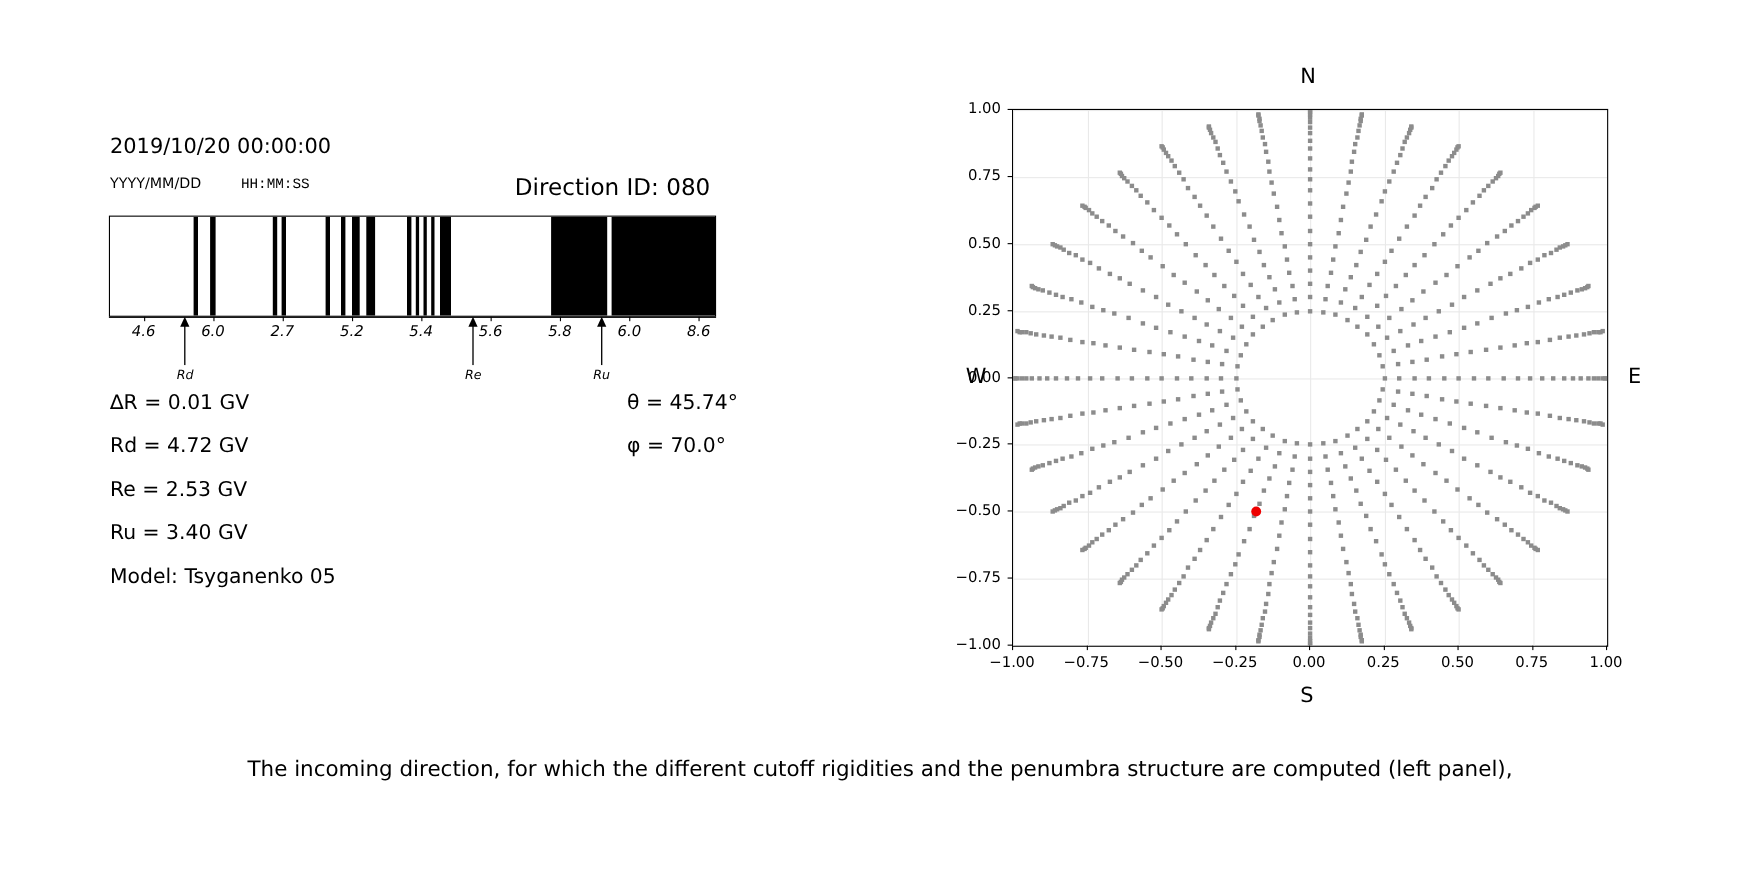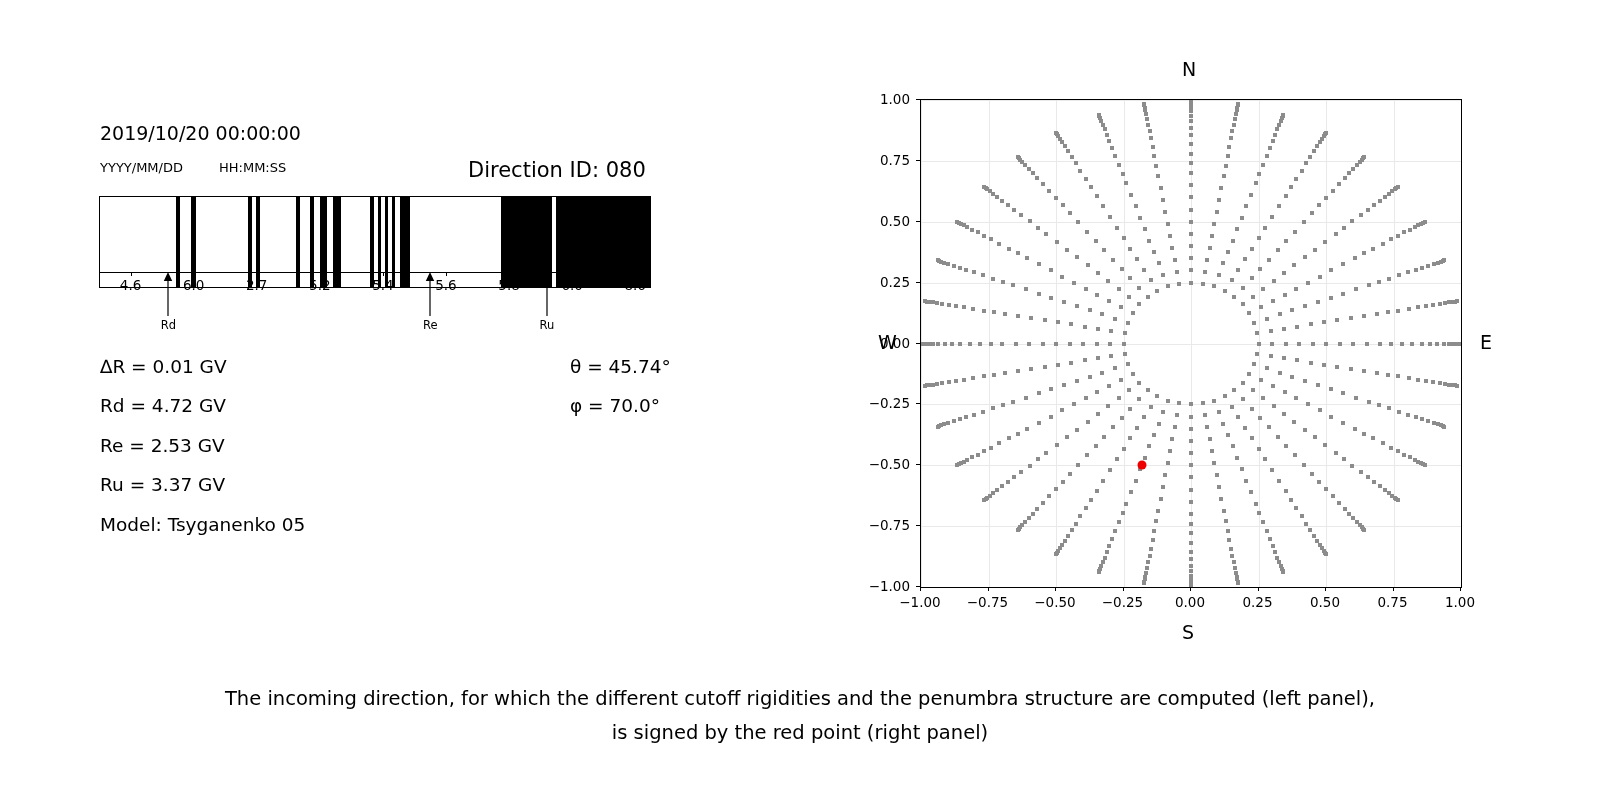"HH:MM:SS" .fmt-time { font-family: none -> Liberation Mono, monospace }
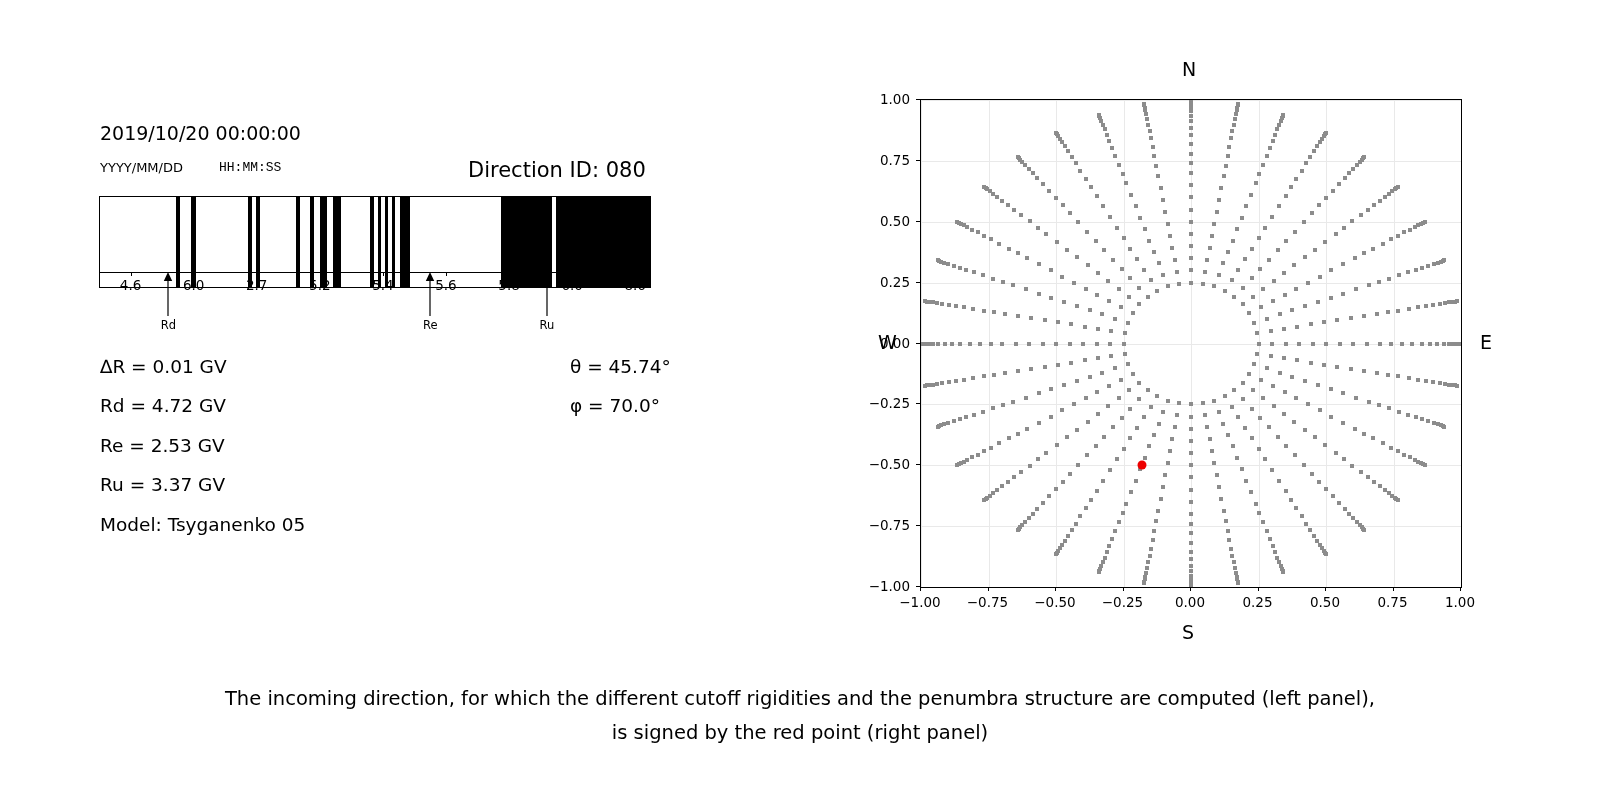"4.6" #penumbra-axis { font-style: none -> italic; top: 272px -> 288px }
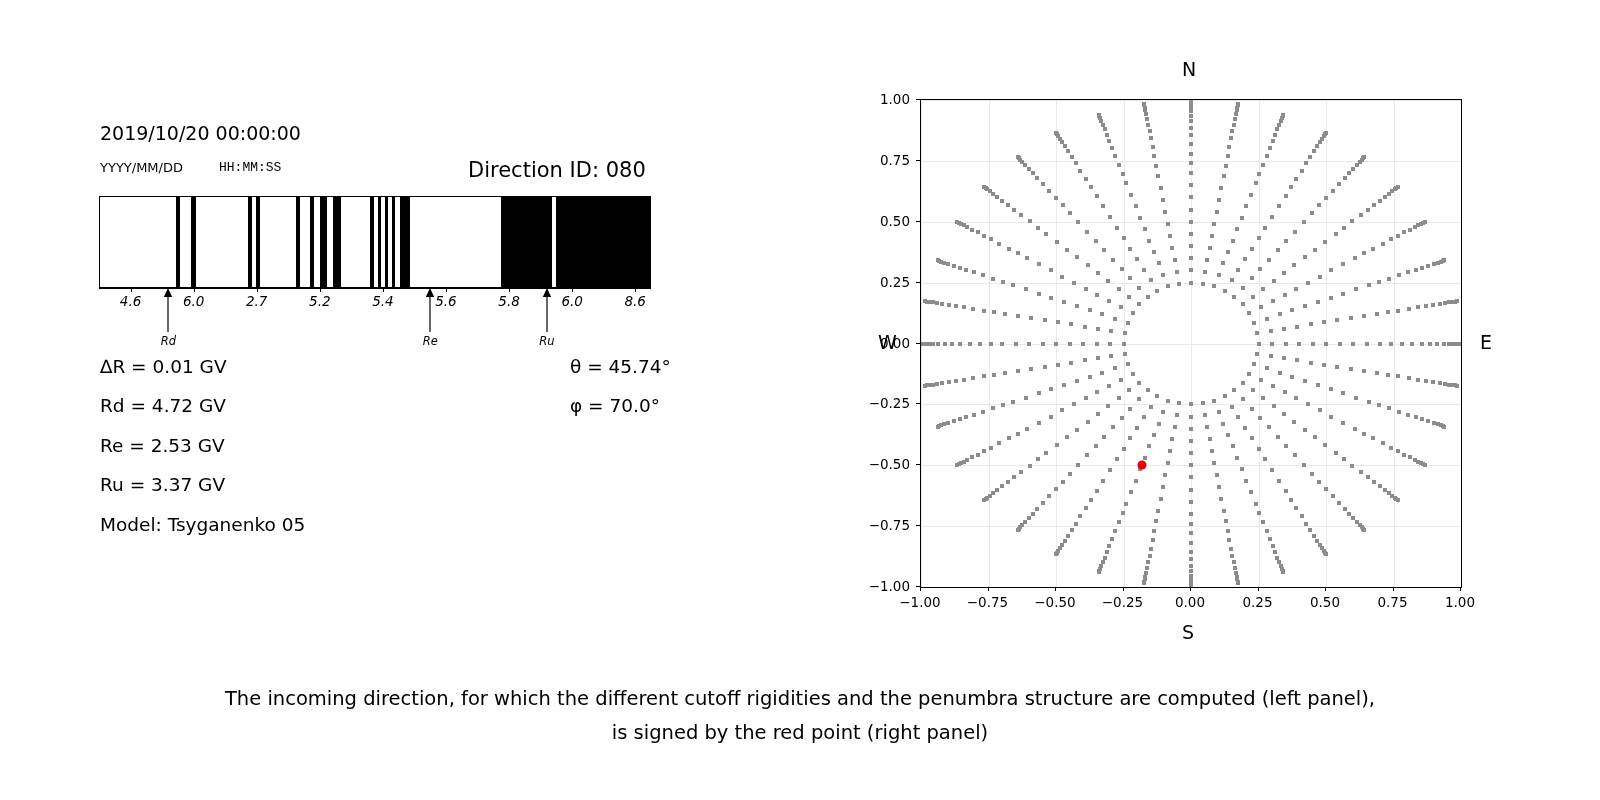"Ru = 3.37 GV" div.val { text: 3.37 -> 3.40 }
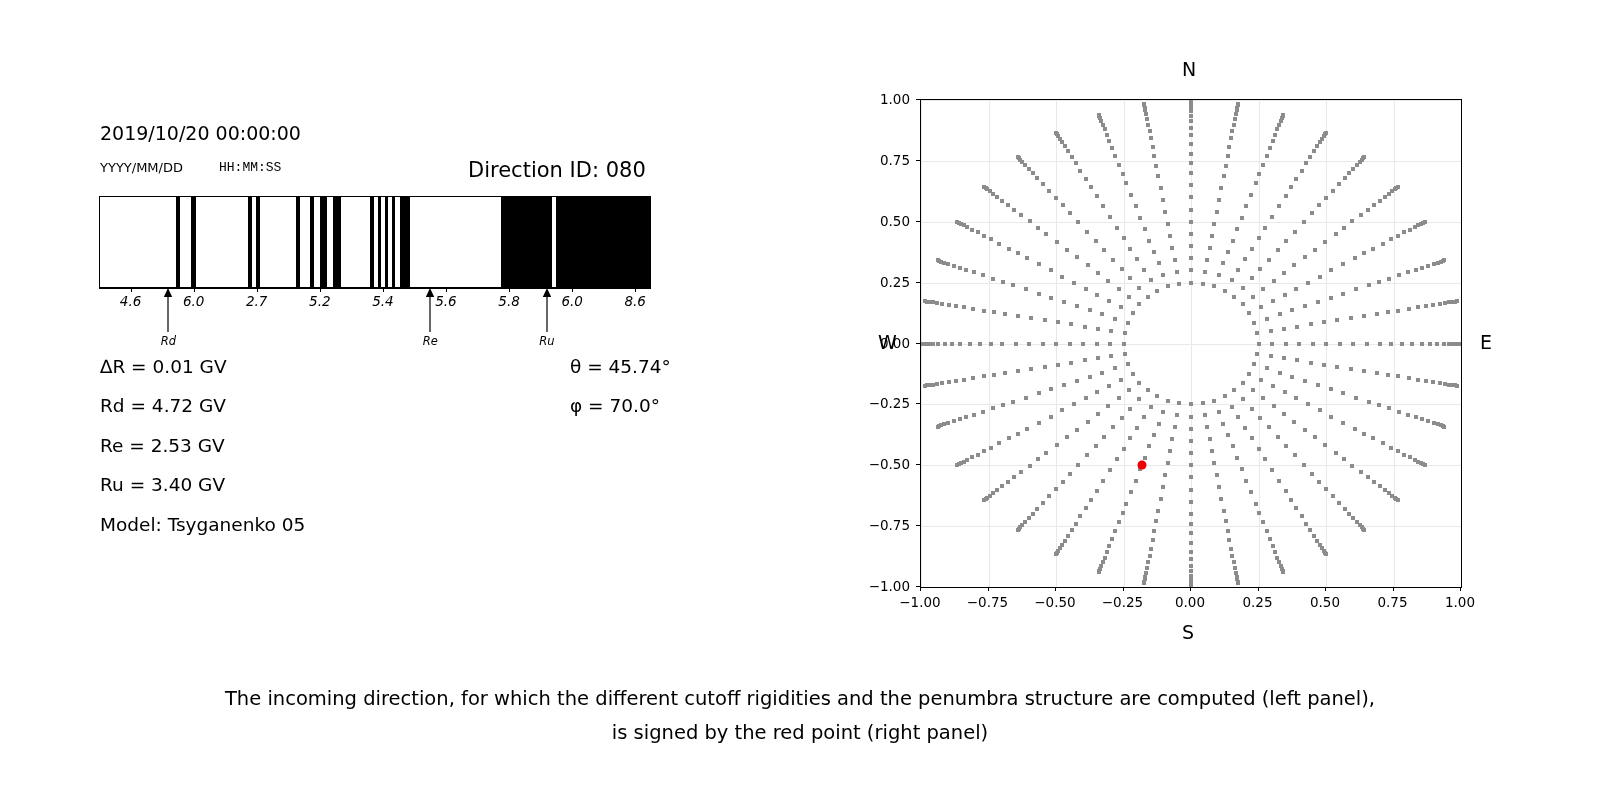"is signed by the red" div.cap-line { html: <div>is signed by the red point (right panel)</div> -> none }
